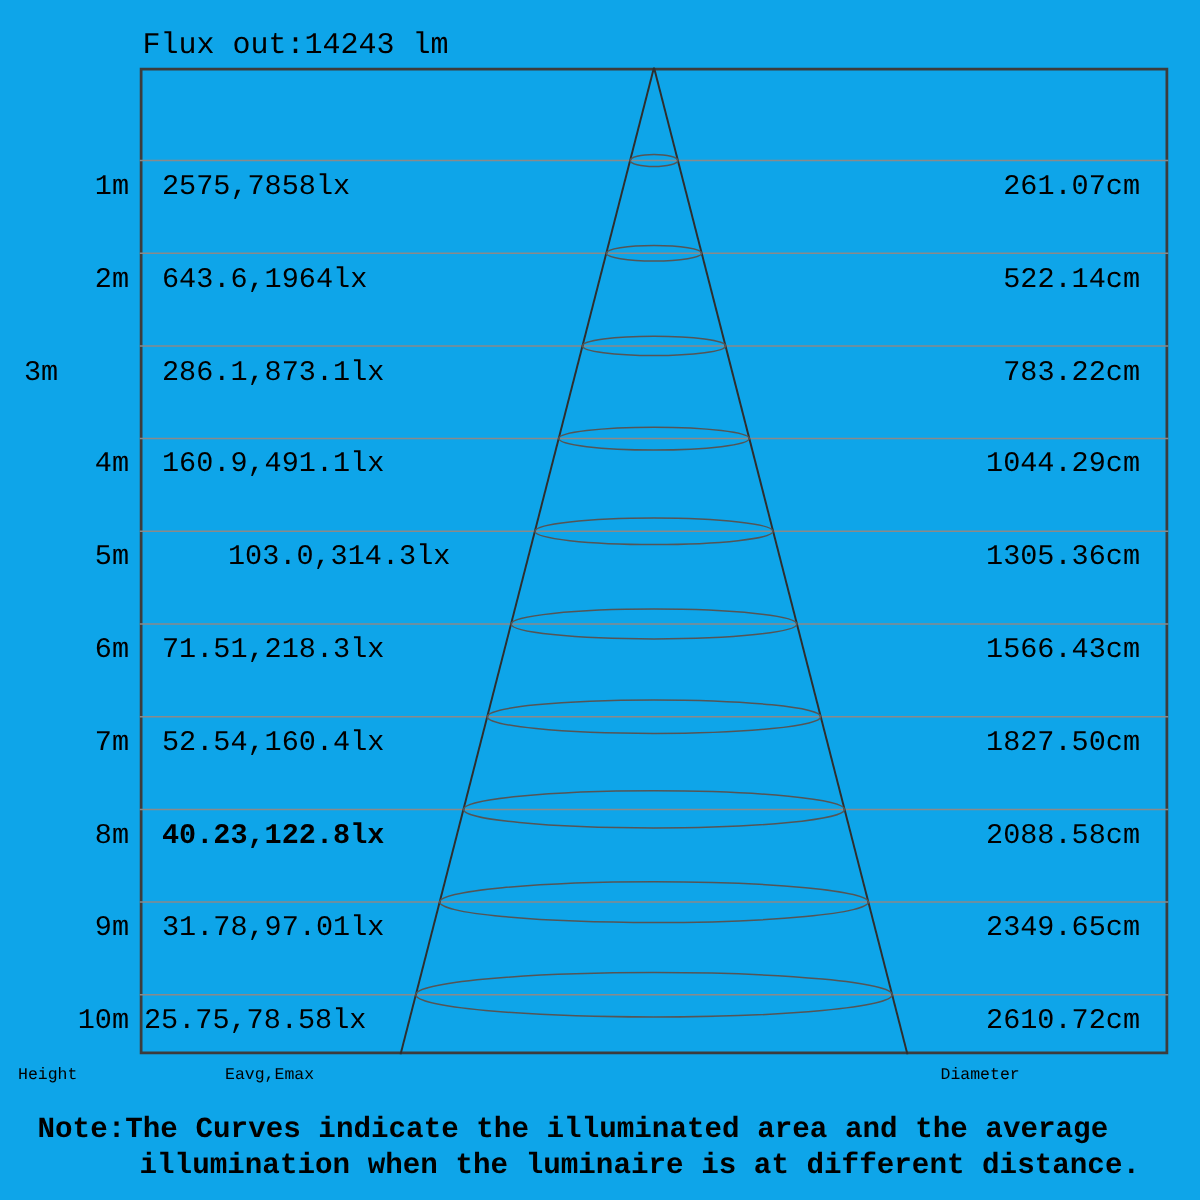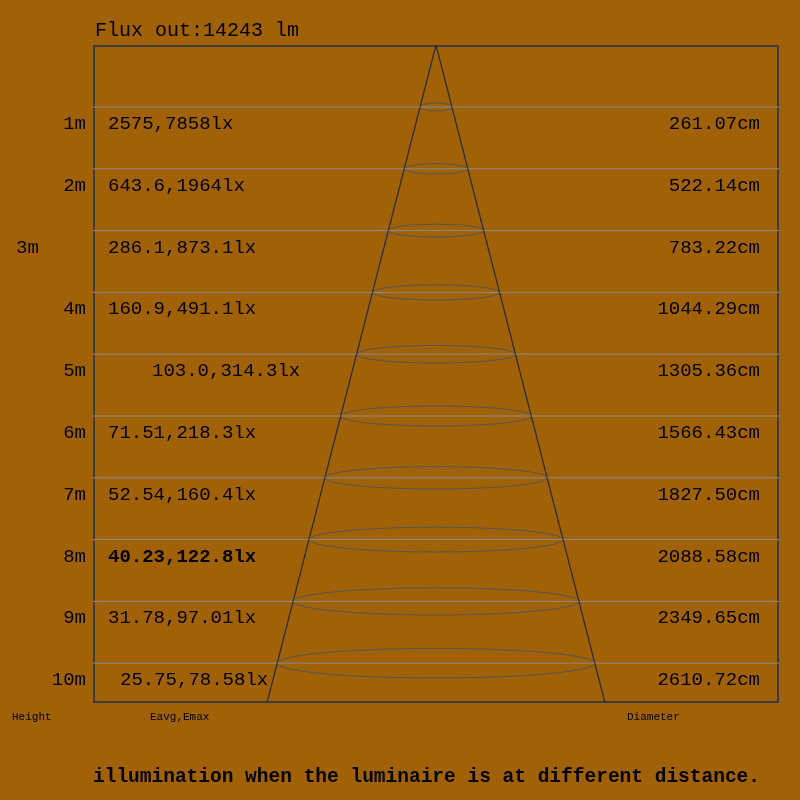"Flux out:14243 lm" .canvas { background: #a16207 -> #0ea5e9 }
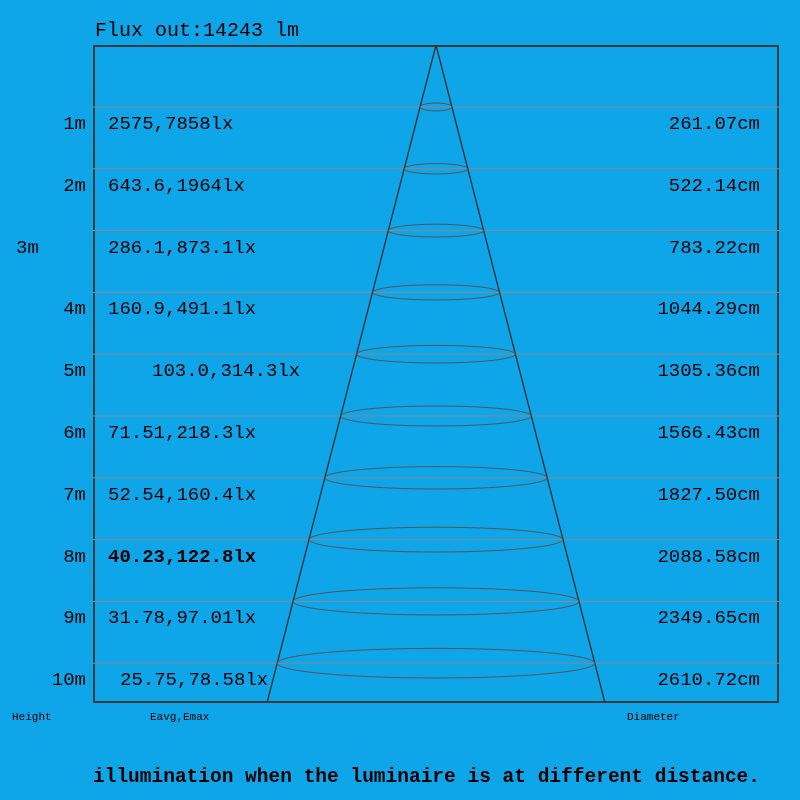"25.75,78.58lx" div.abs { left: 120px -> 96px }
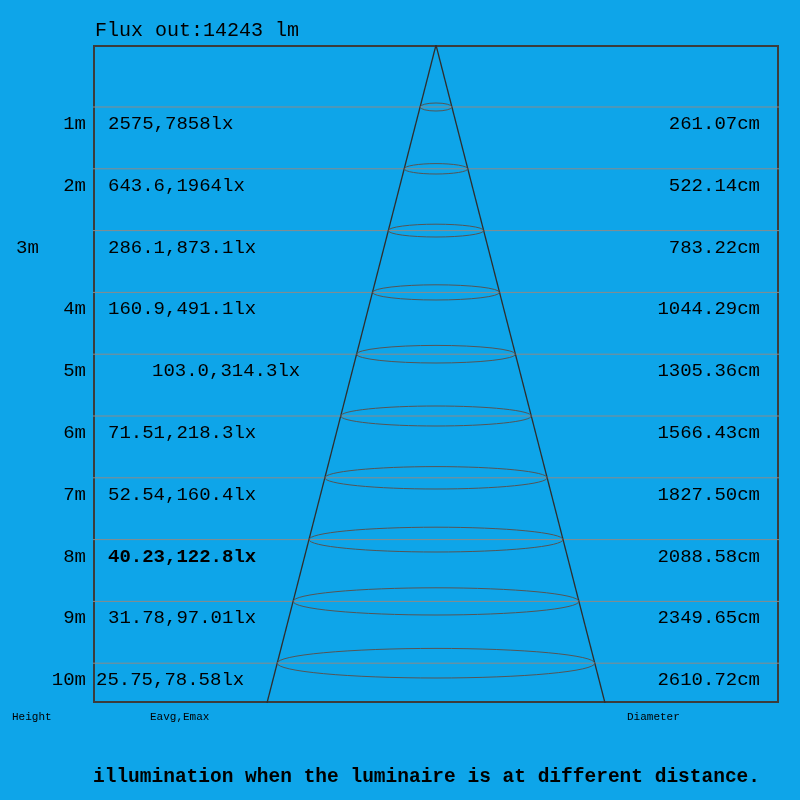"Note:The Curves indicate the illuminated" div.abs { html: none -> <div>Note:The Curves indicate the illuminated area and the average</div> }
